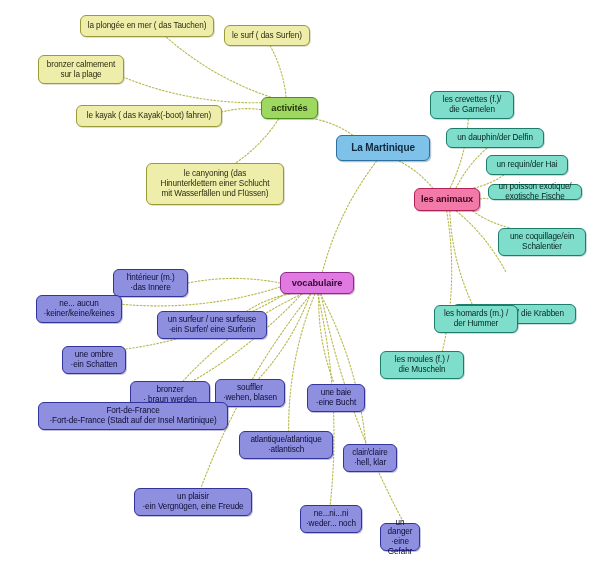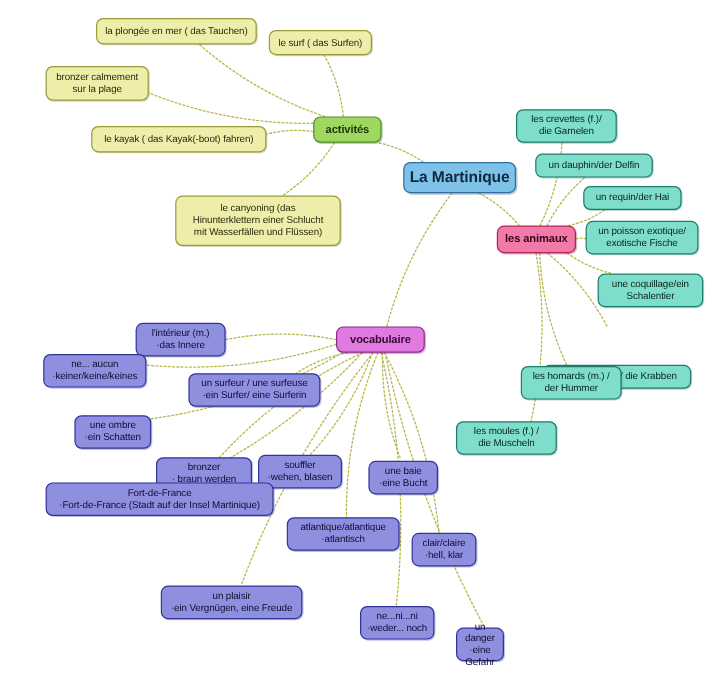"La Martinique" .n-blue { font-size: 13px -> 10px }
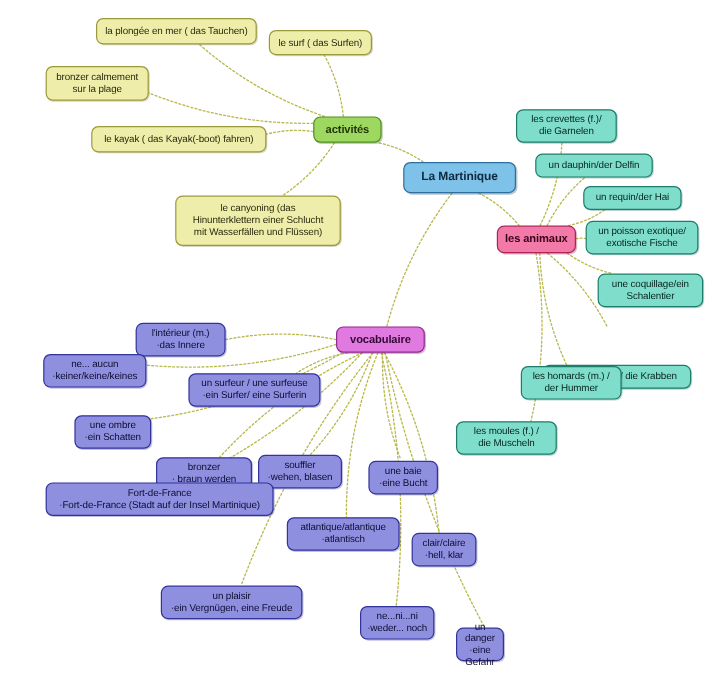"un poisson exotique/" div.node { height: 28px -> 16px }
